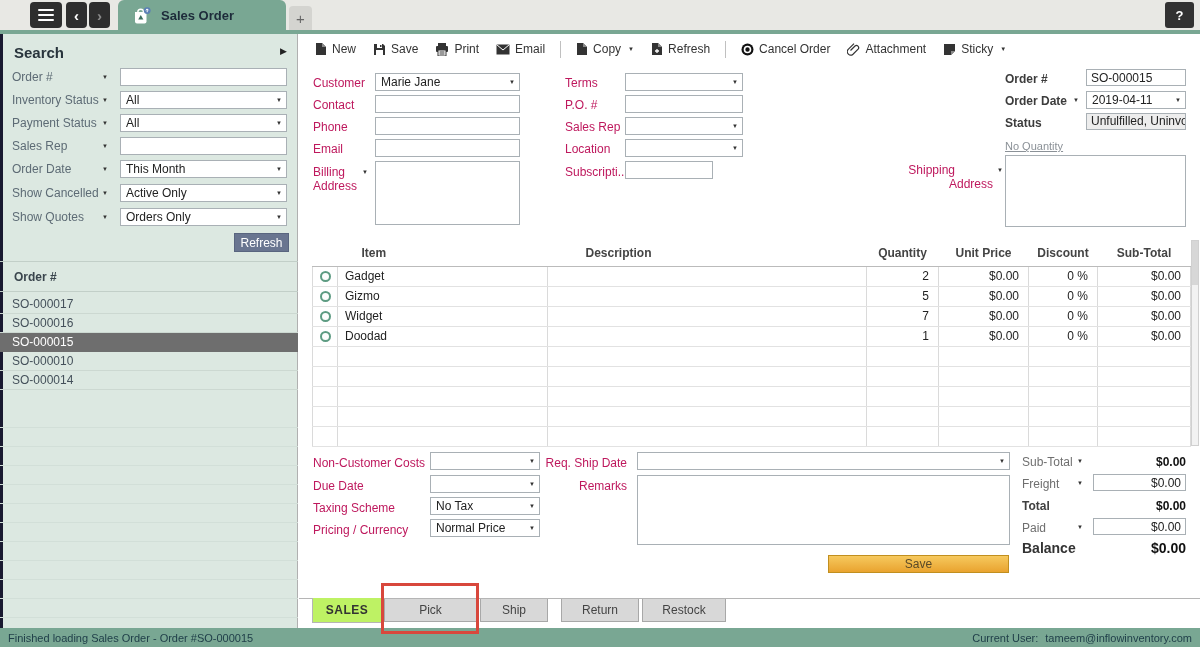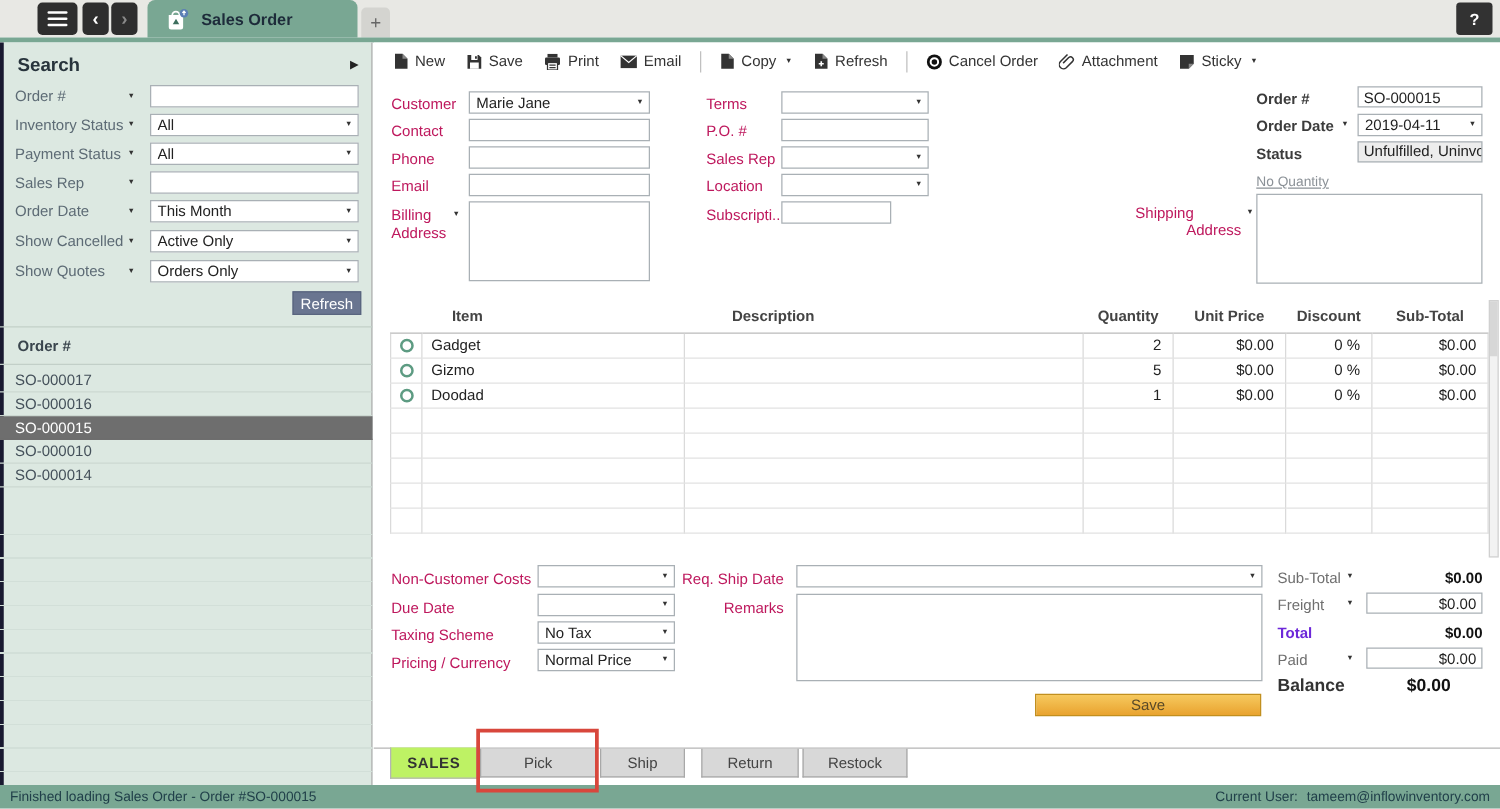"Widget" tr { html: none -> <tr> <td> <div></div> </td> <td>Widget</td> <td></td> <td>7</td> <td>$0.00</td> <td>0 %</td> <td>$0.00</td> </tr> }
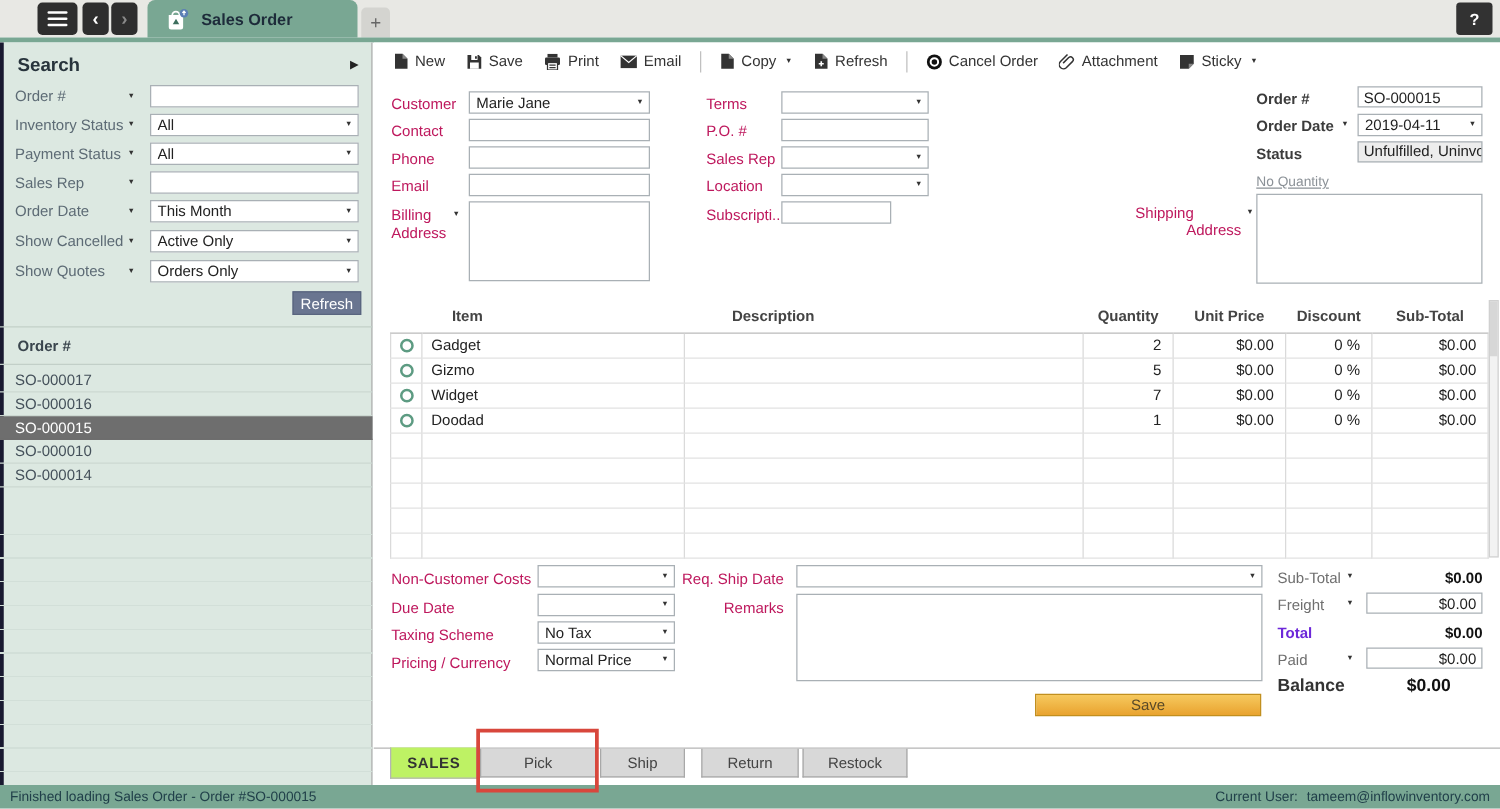"Total" span.tot-lbl { color: #6d28d9 -> #404040 }
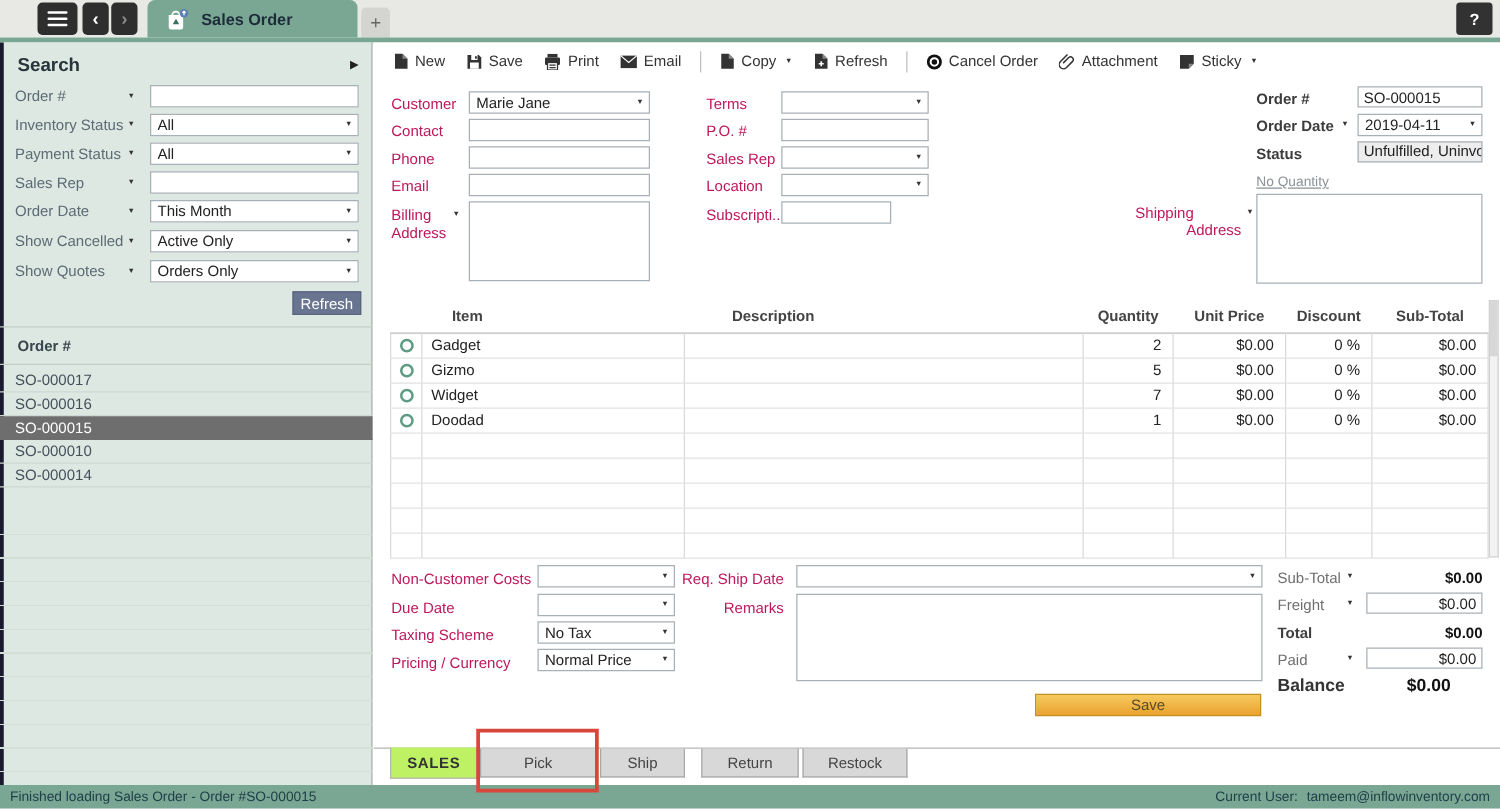"Balance" .balance { text-align: center -> none }
